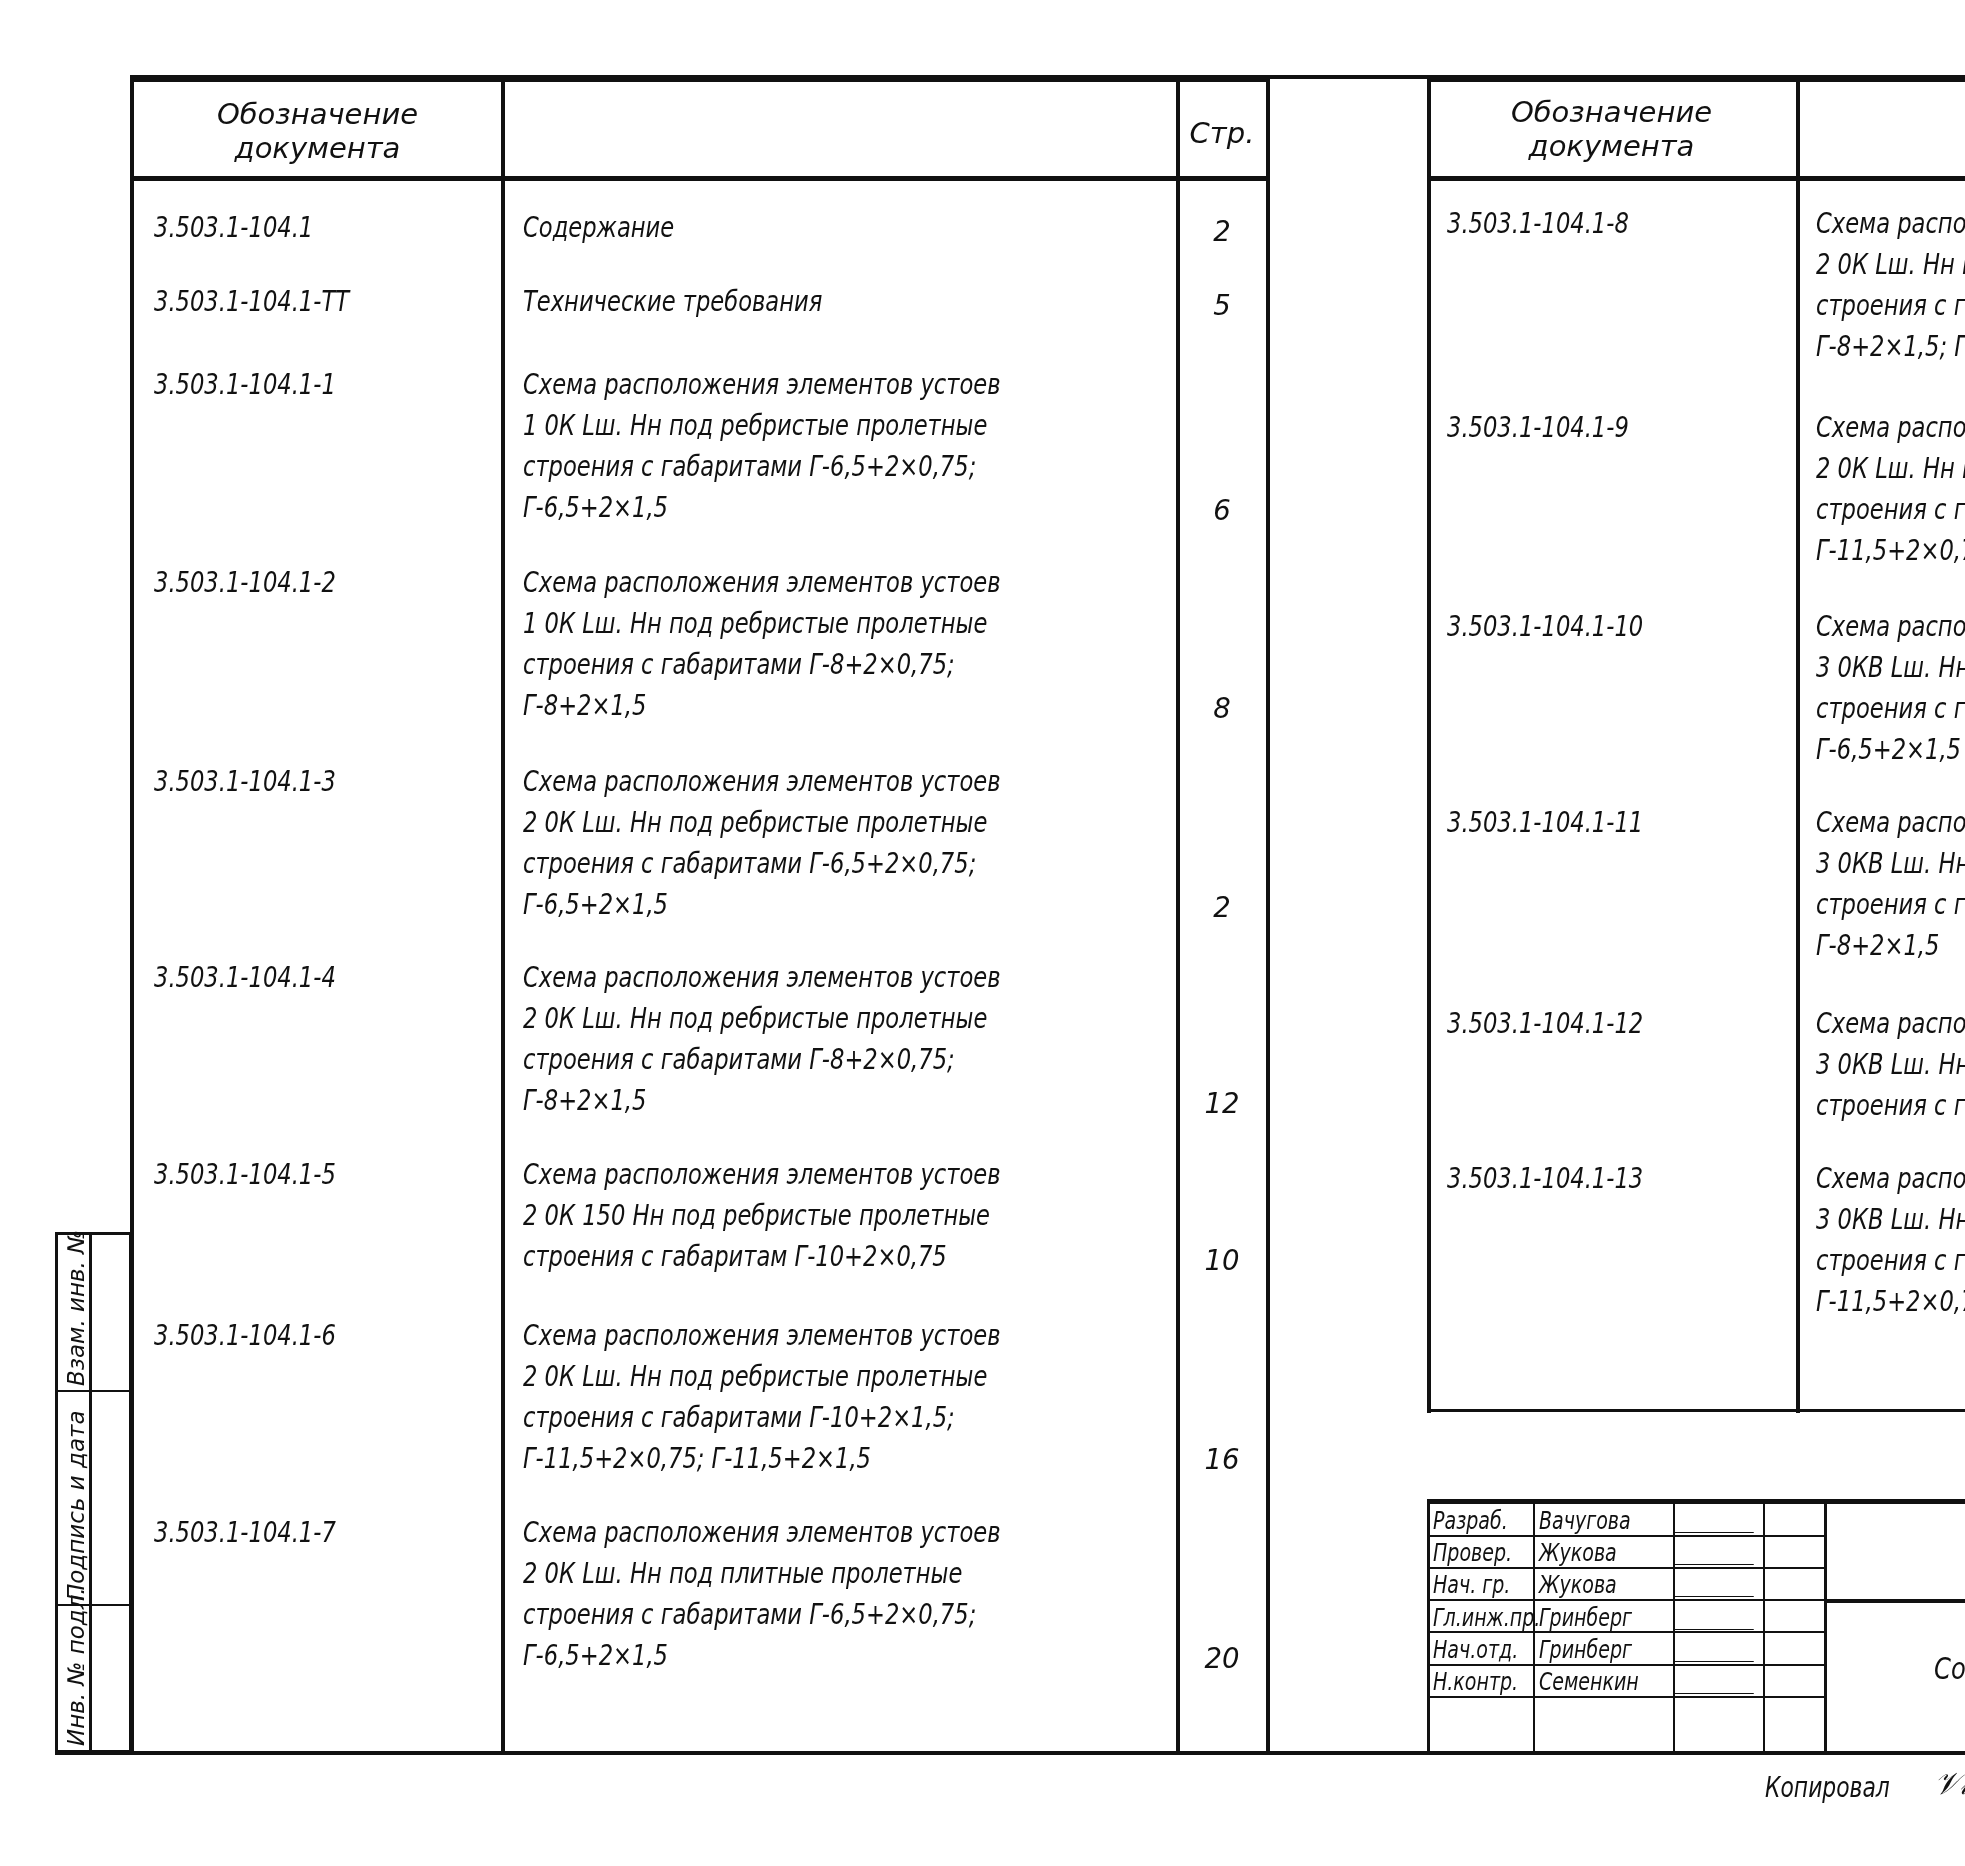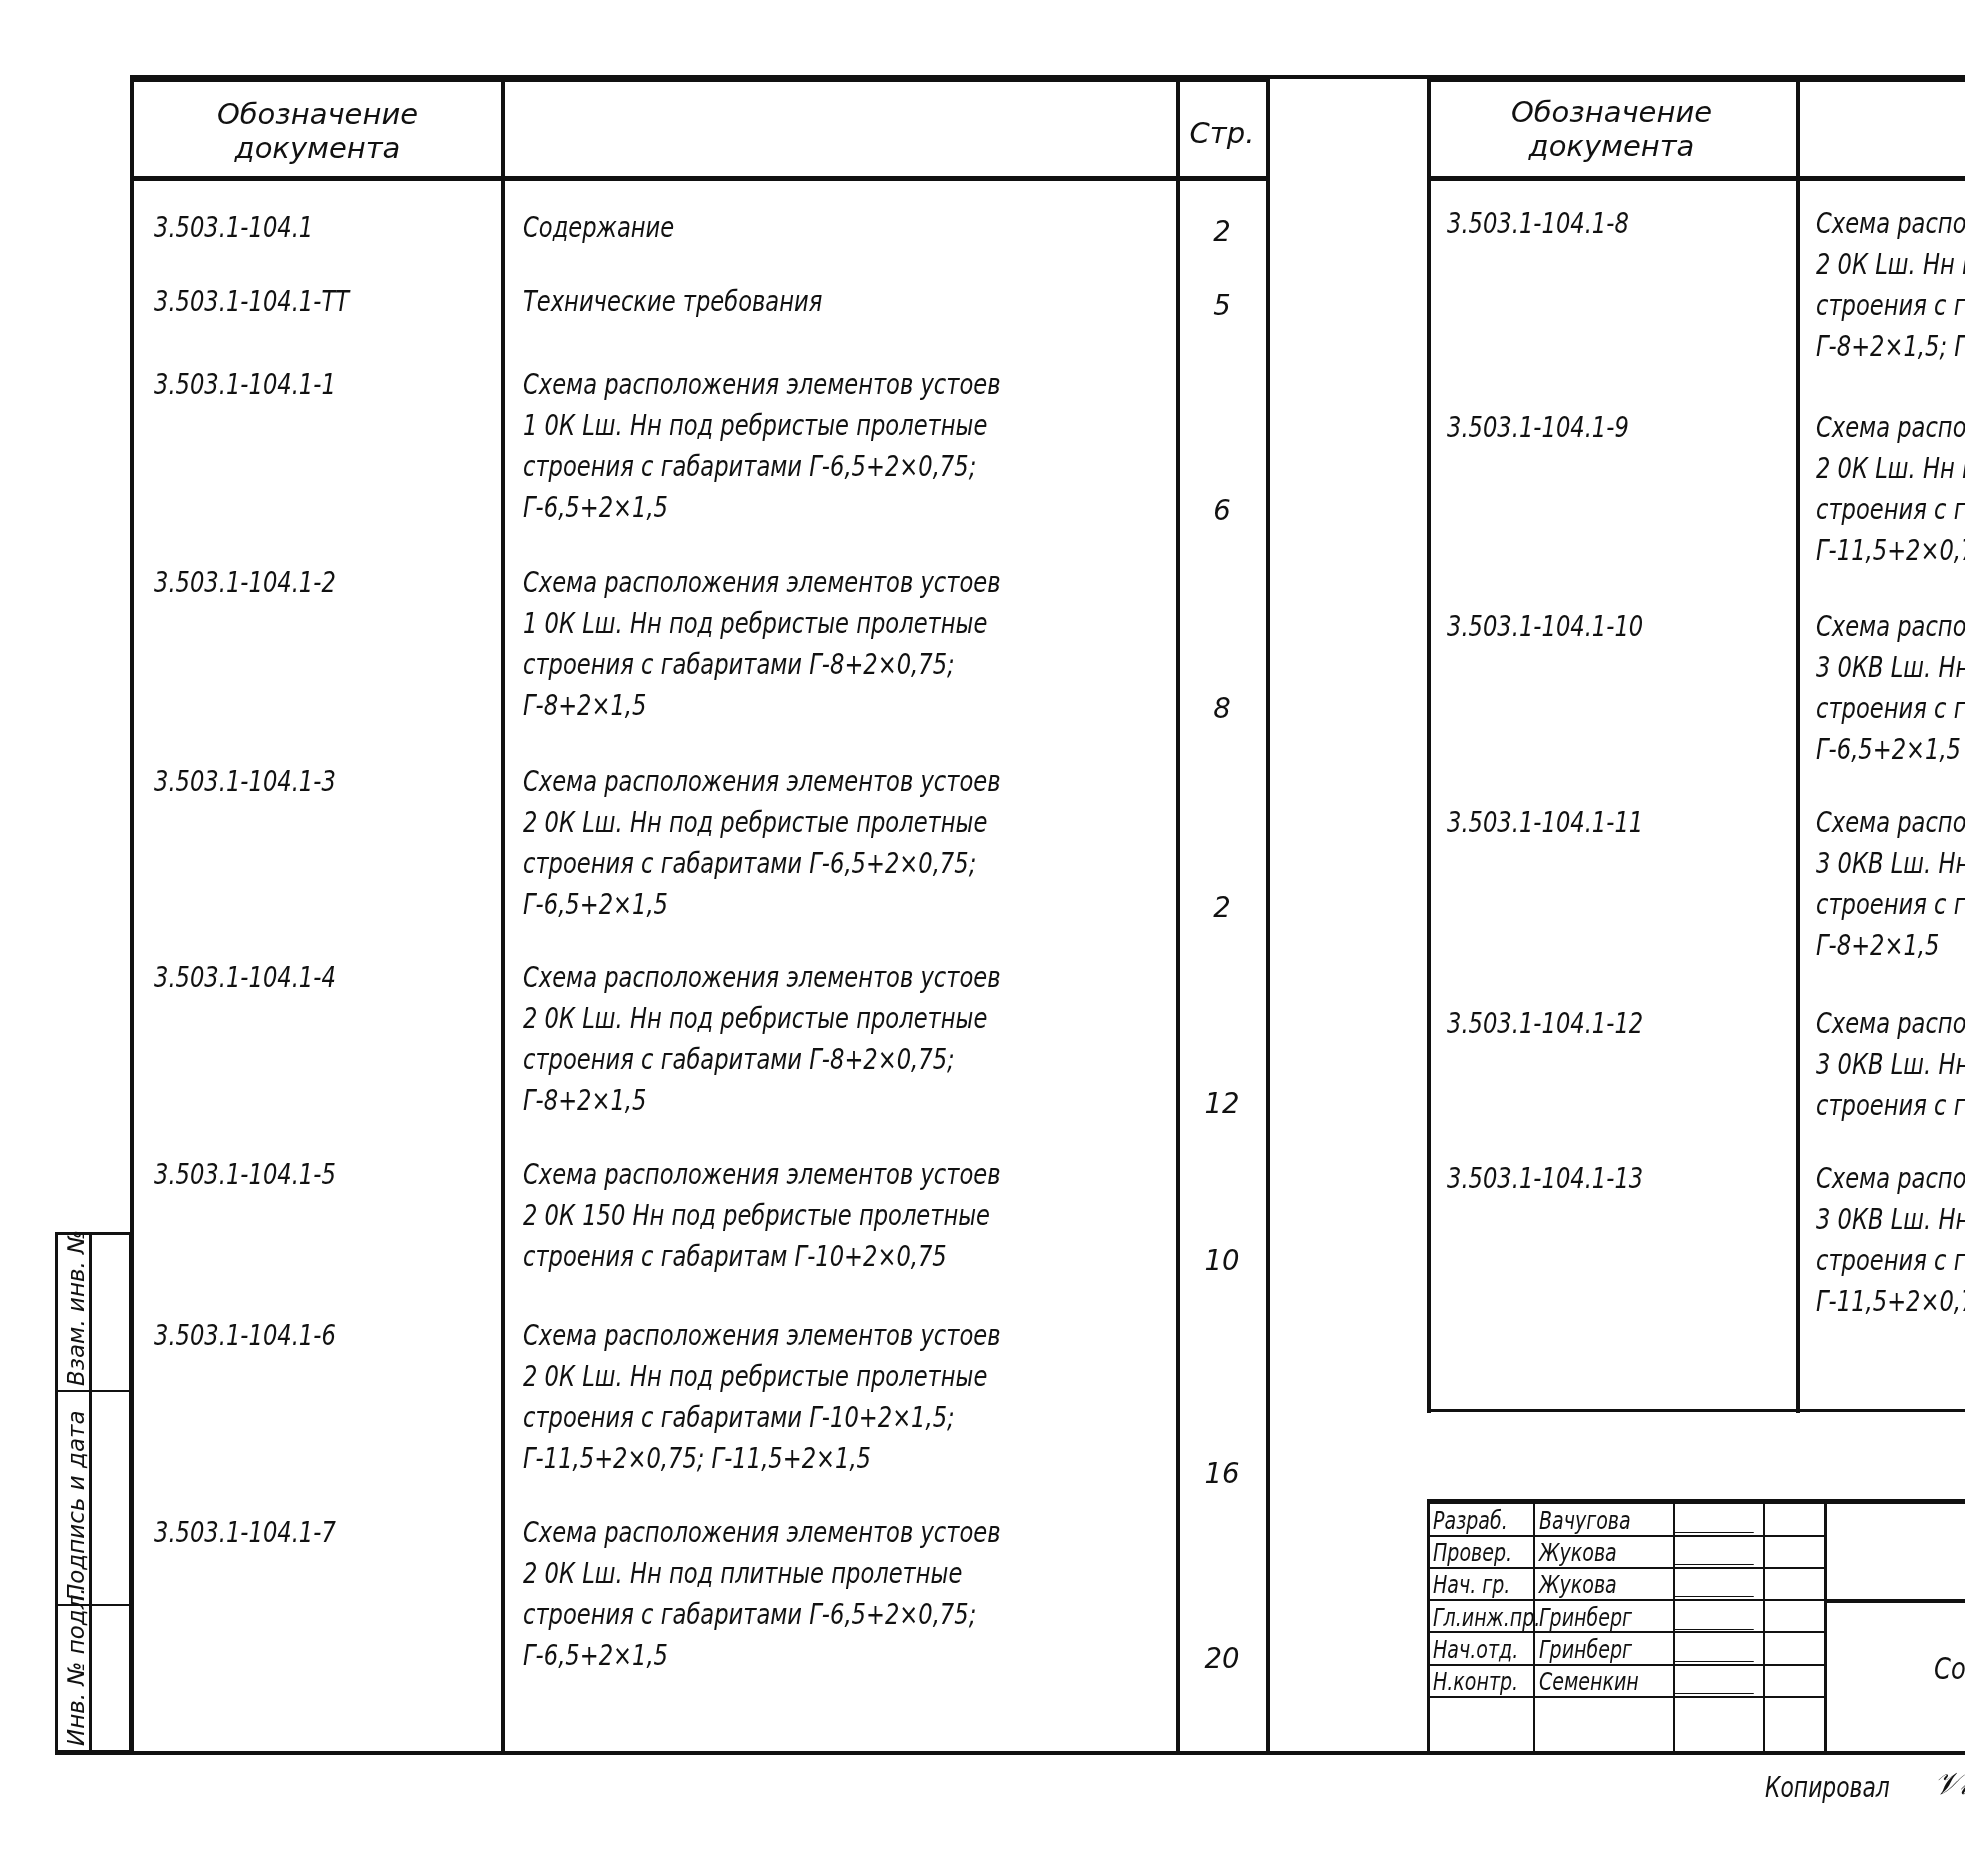"16" div.abs { top: 142px -> 128px }
